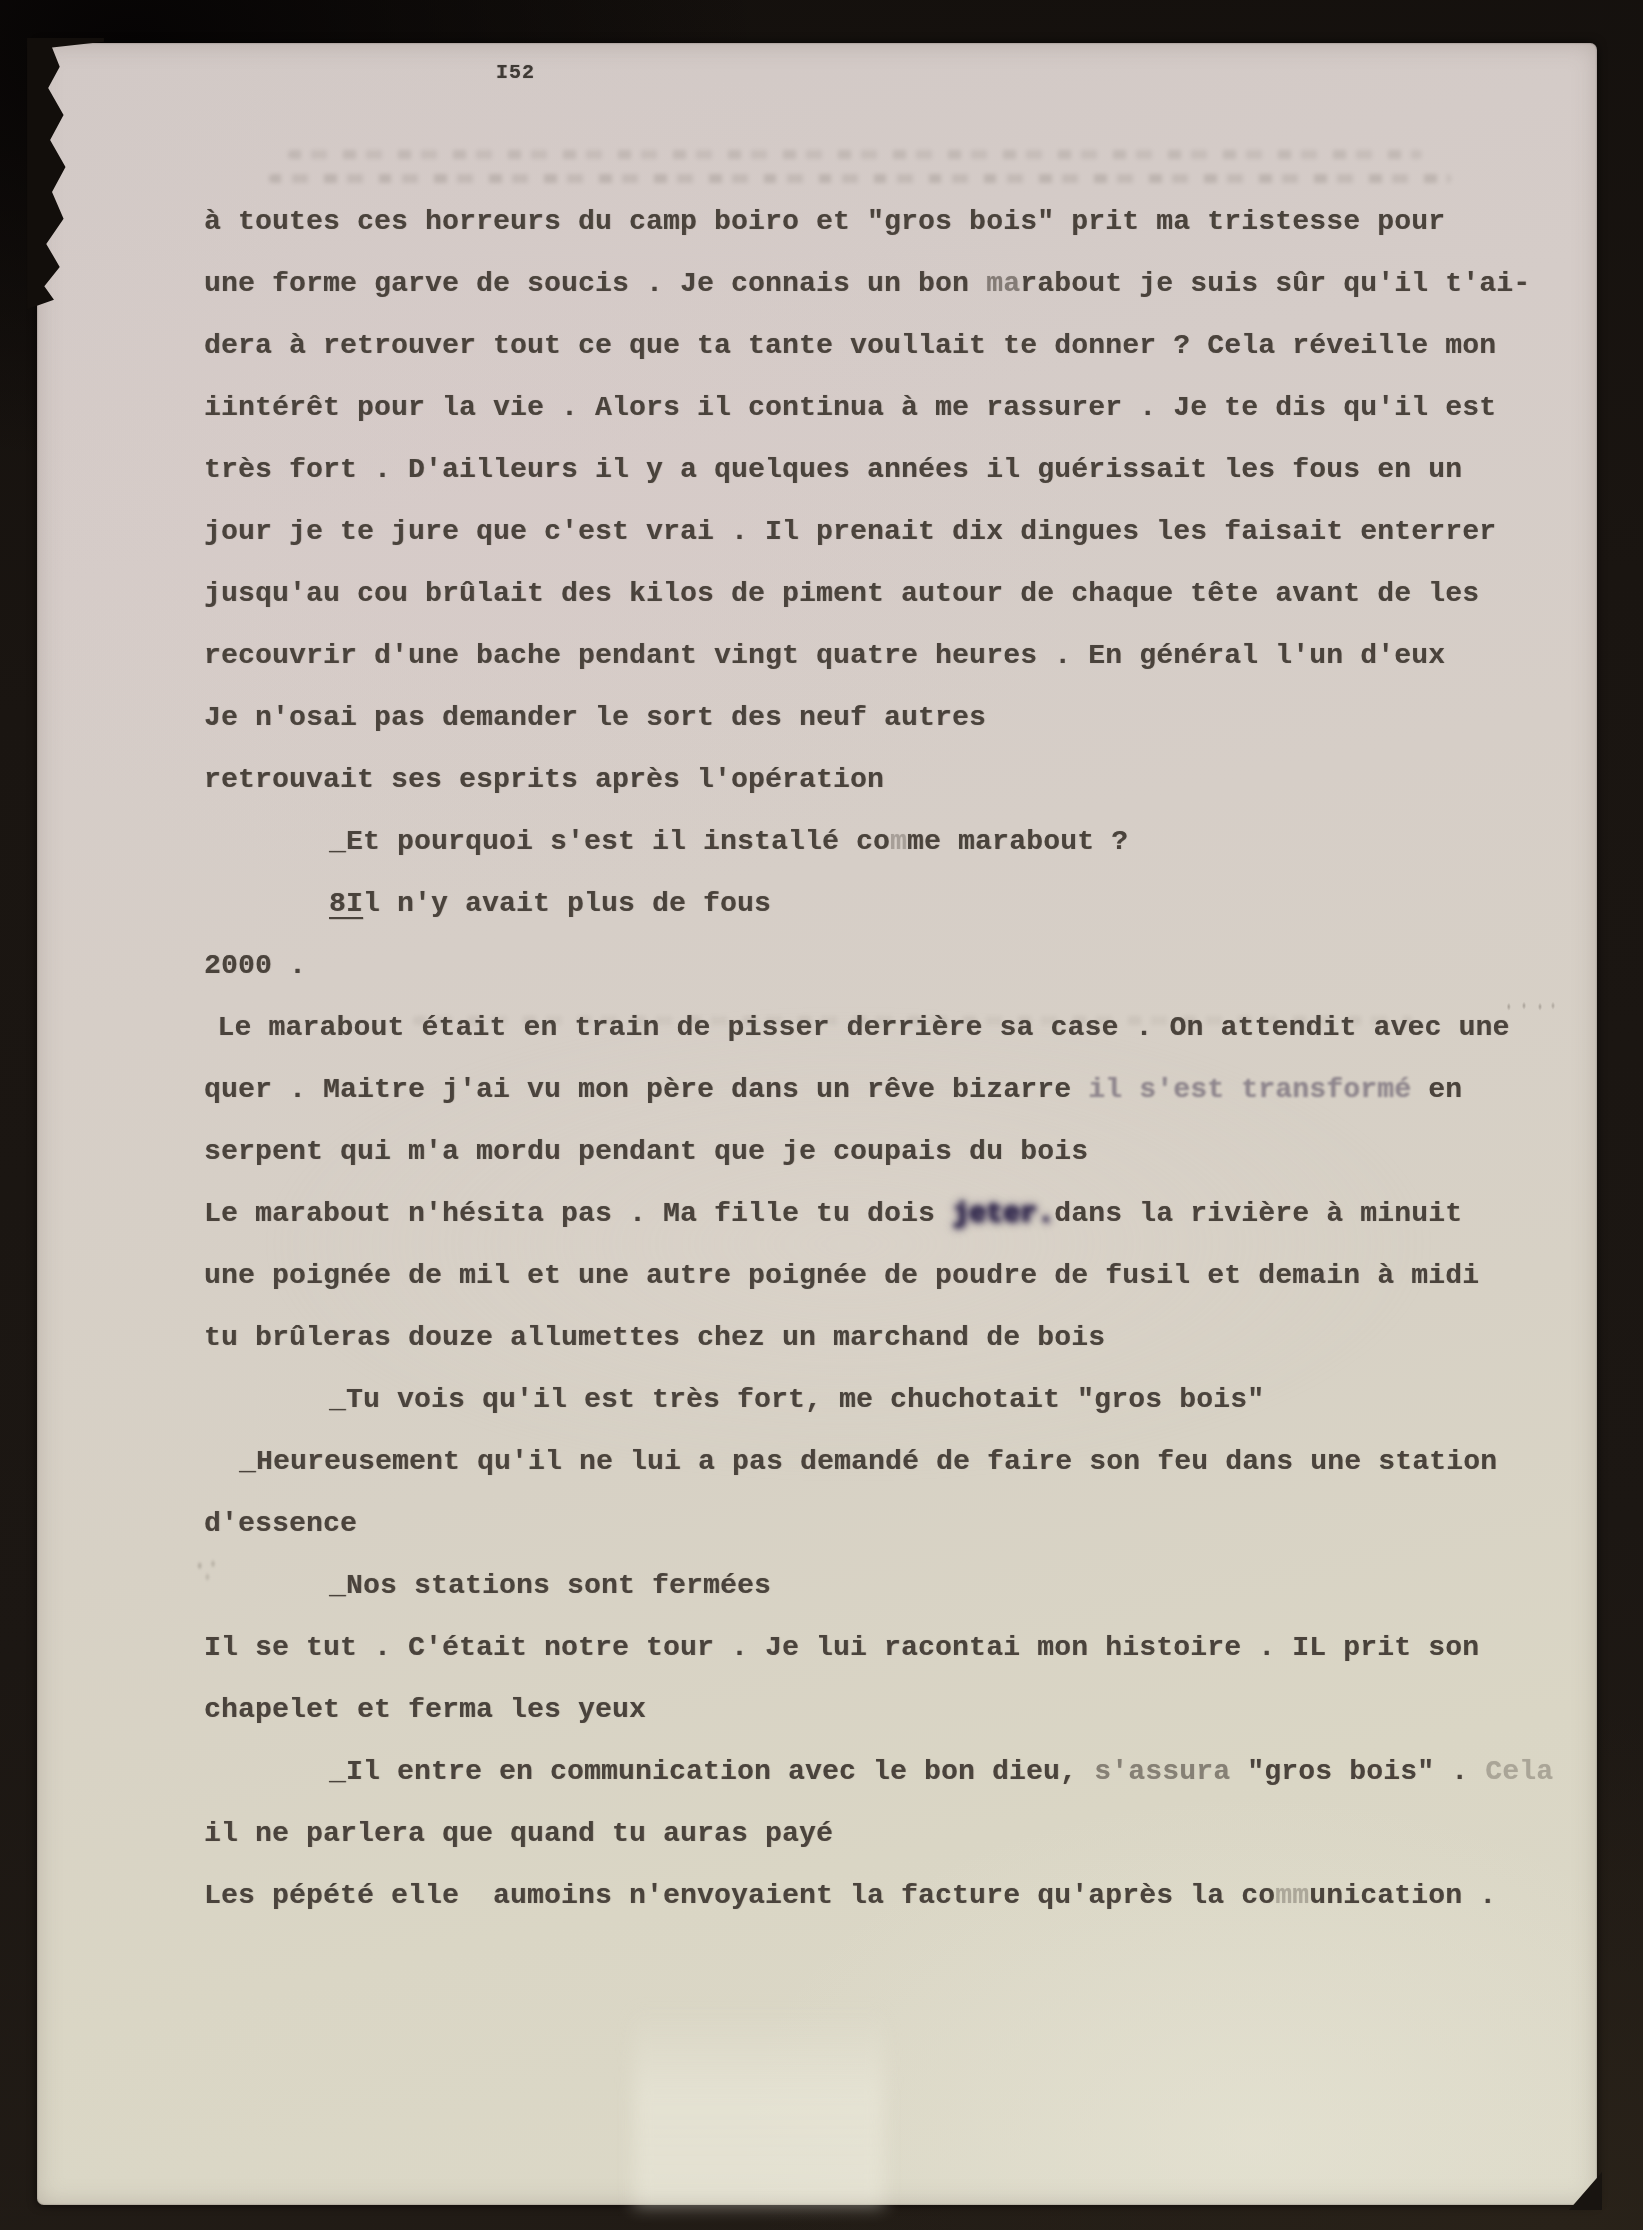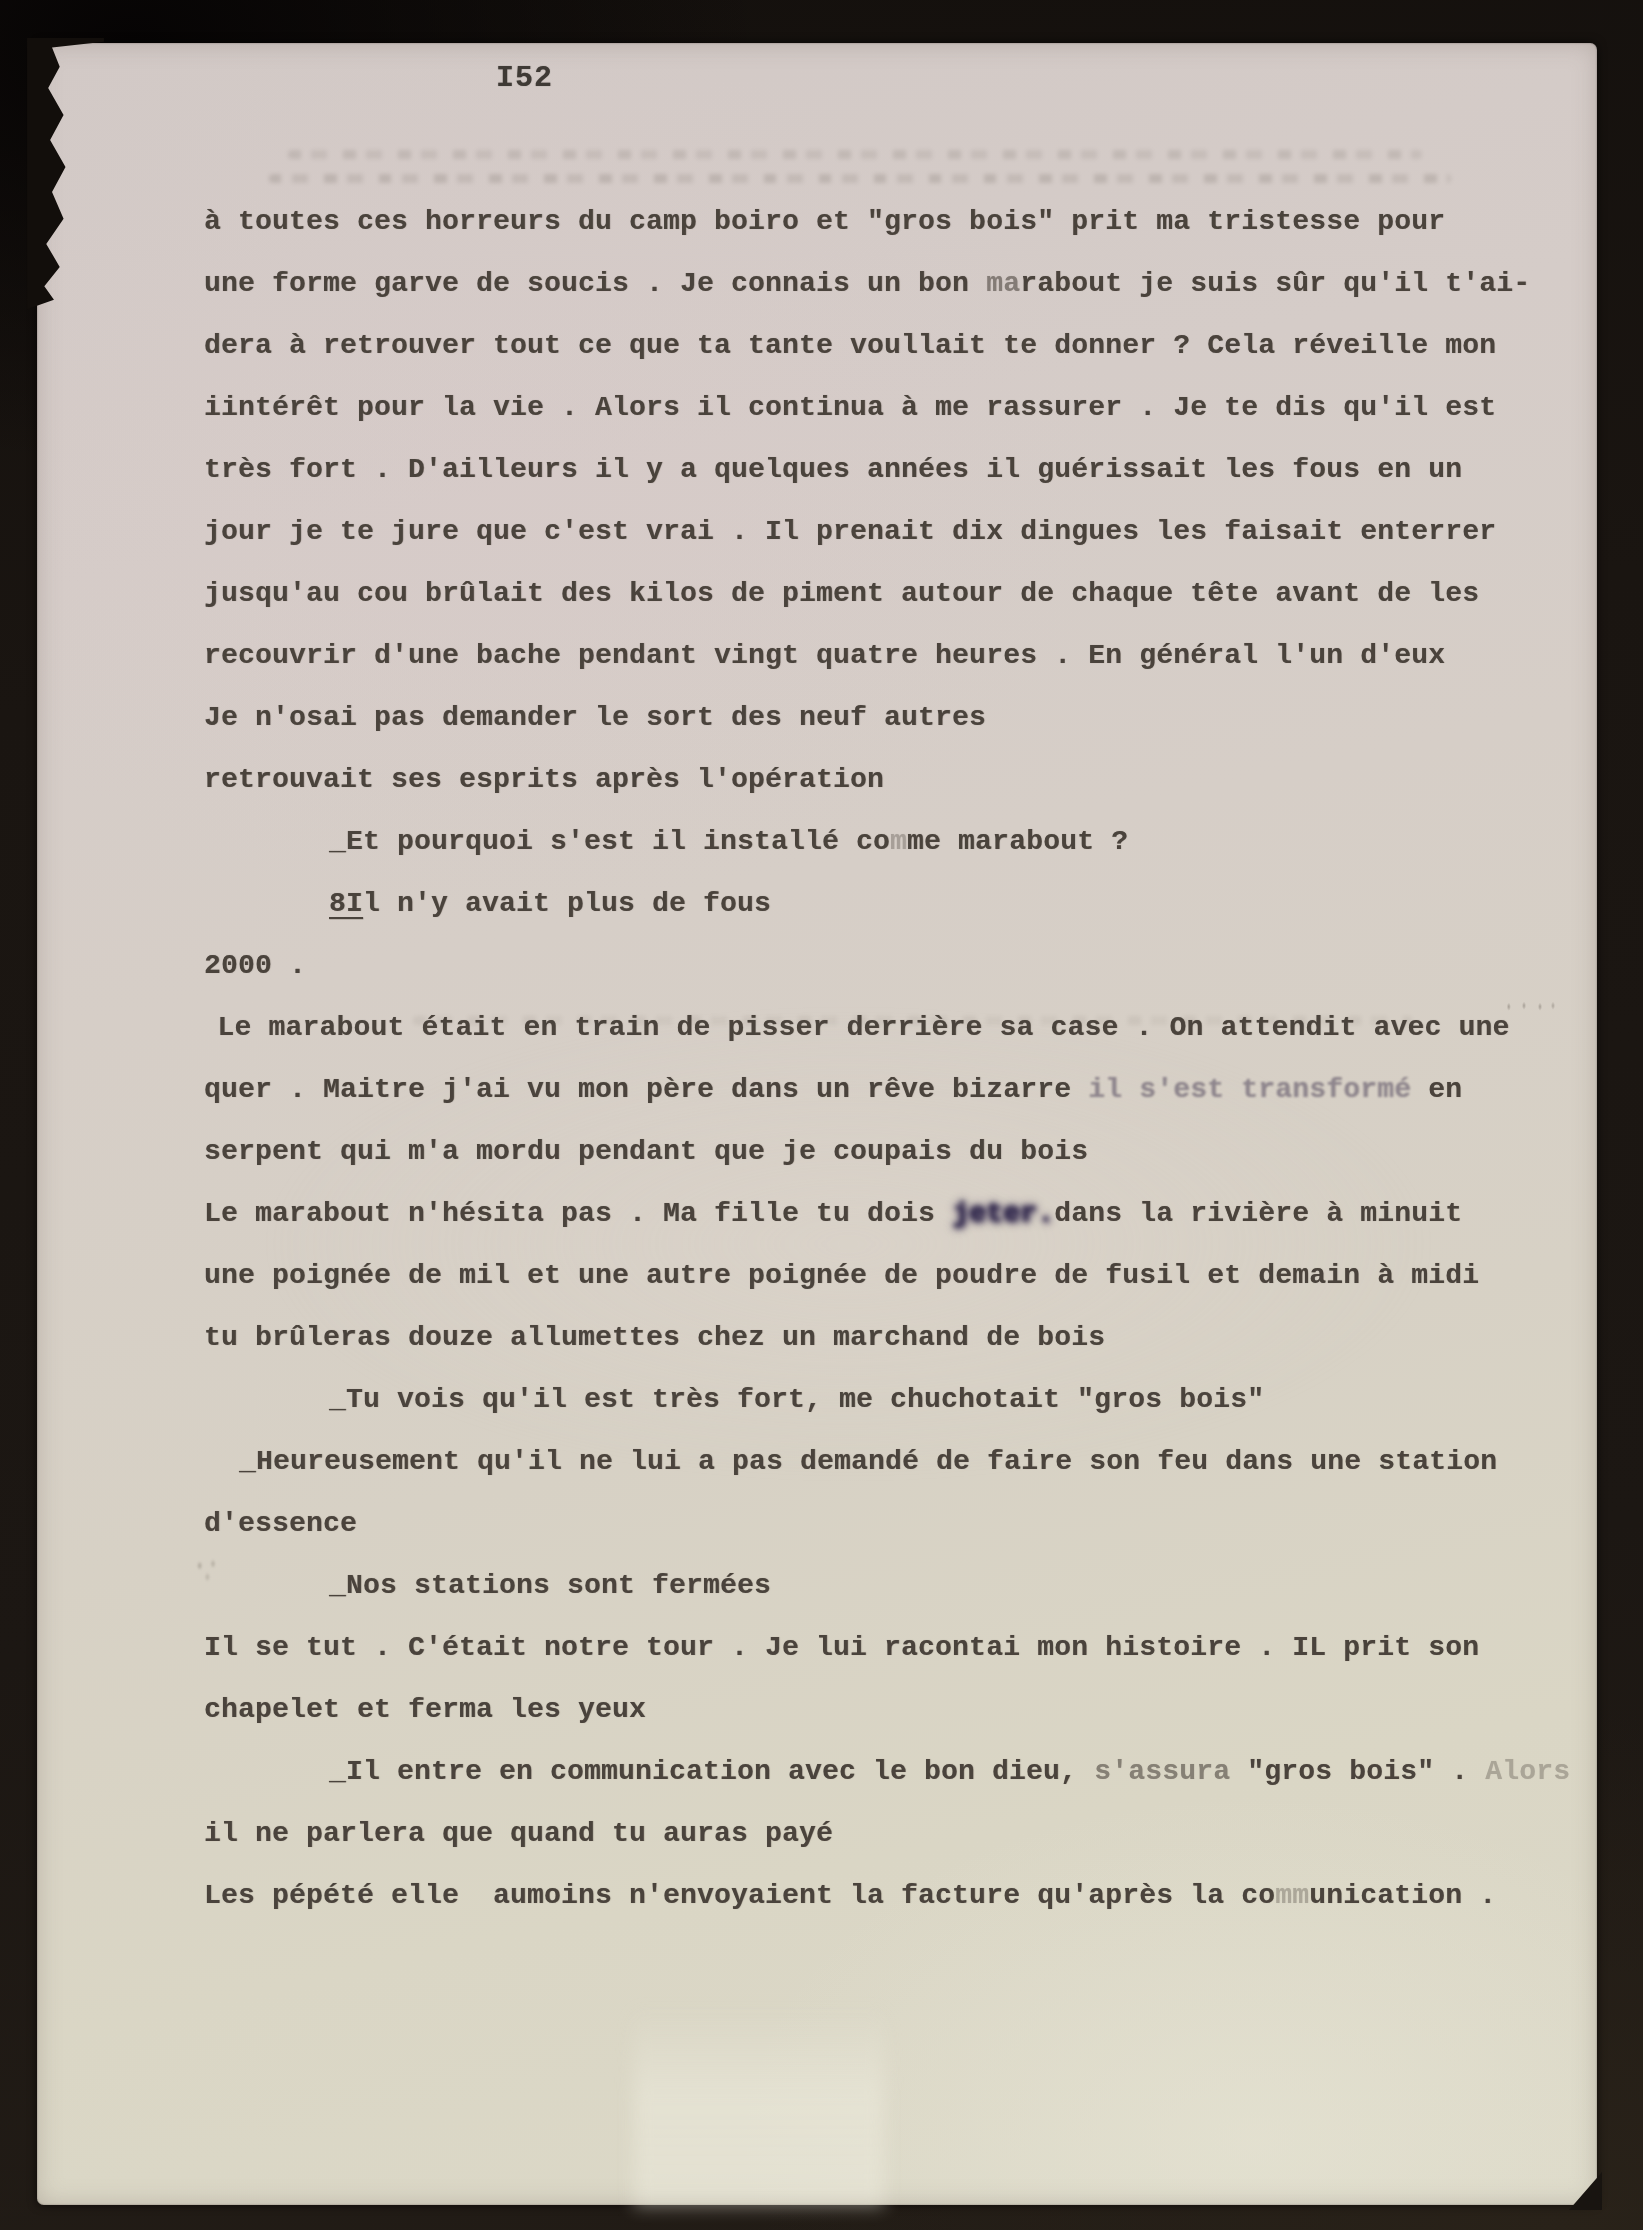"I52" #pageno { font-size: 30px -> 20px }
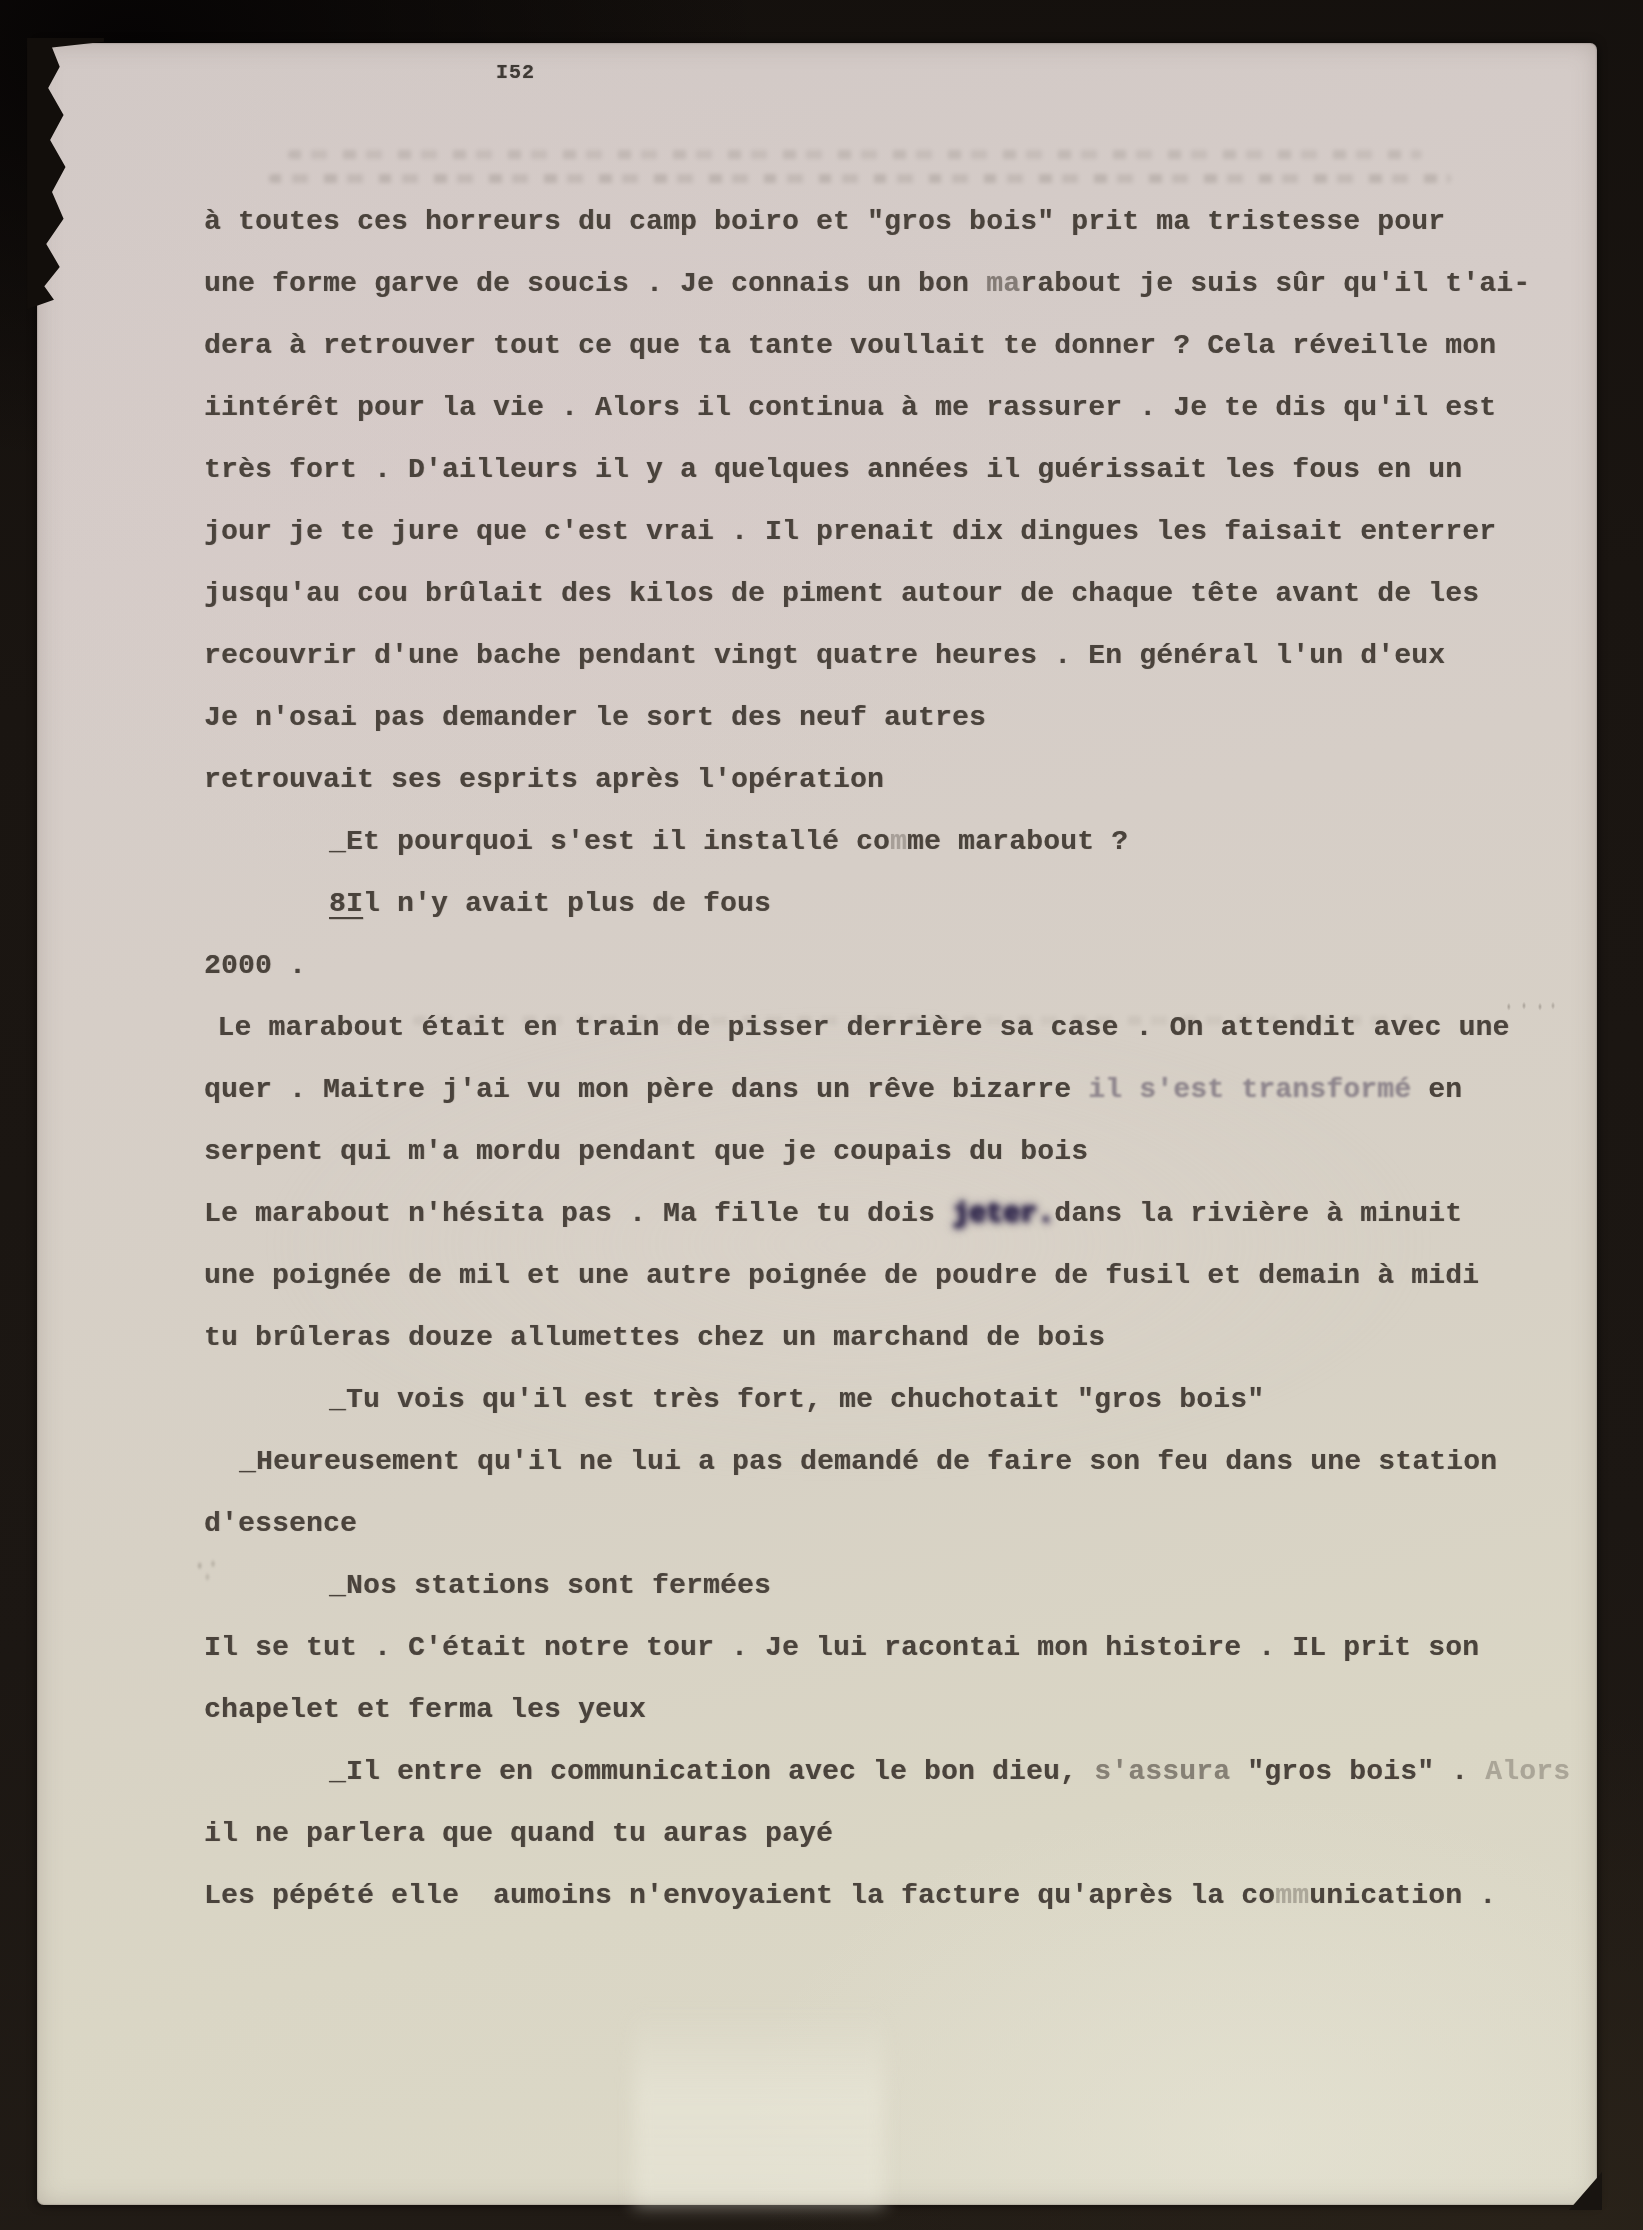"Alors" span.faint { text: Alors -> Cela }
